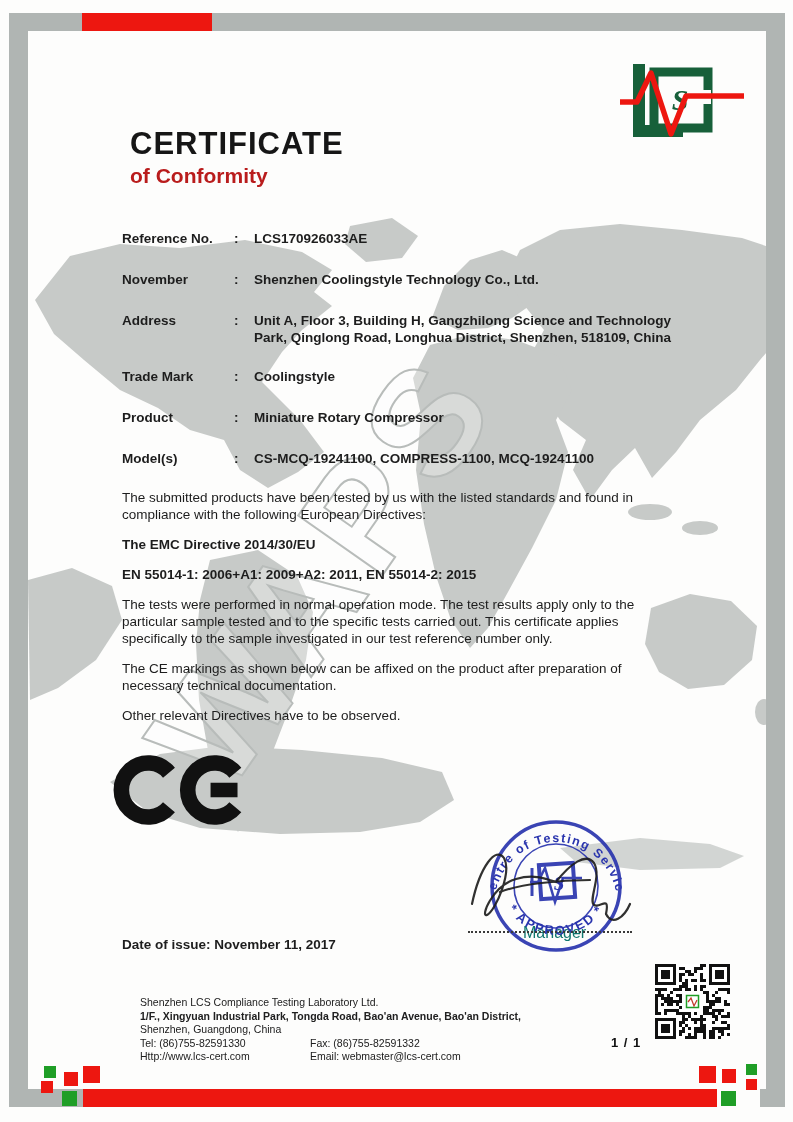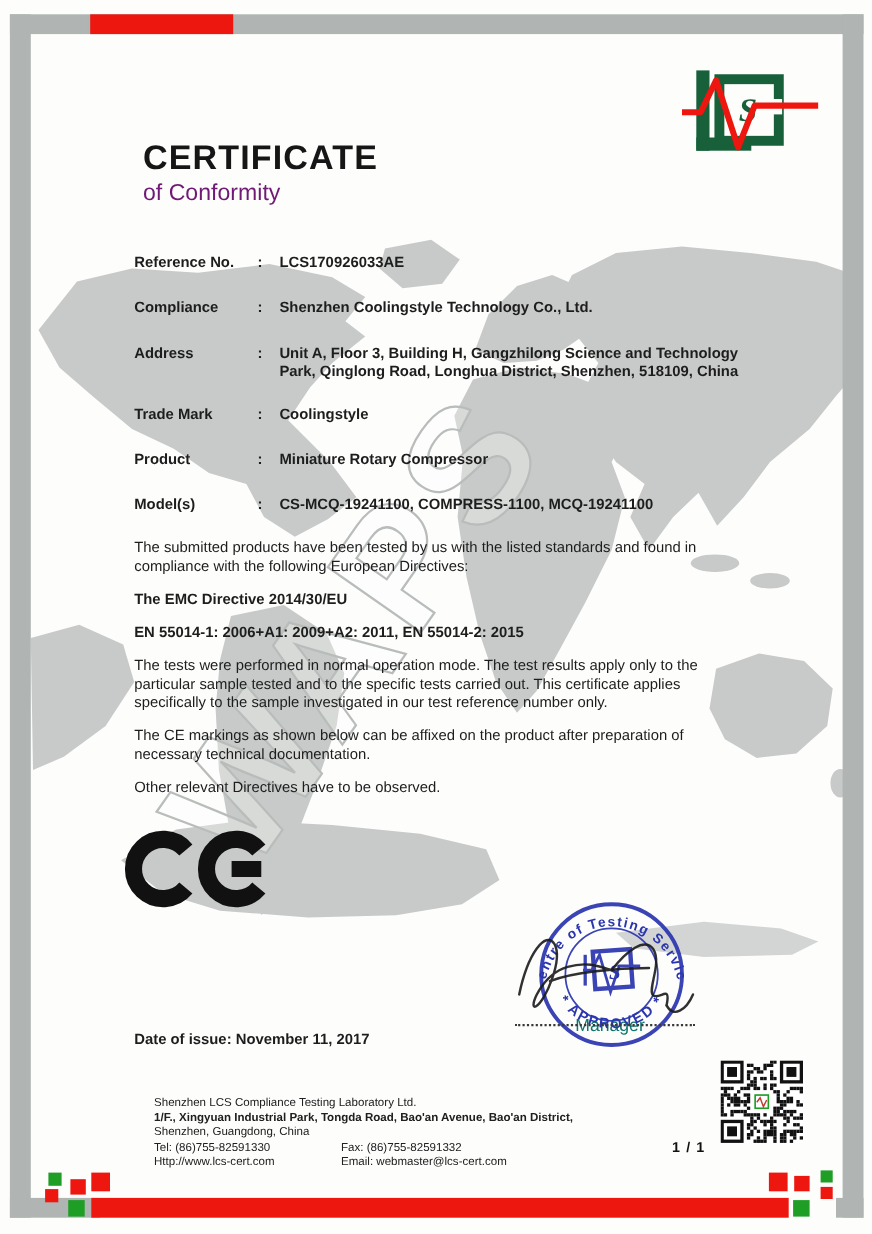"of Conformity" .title-sub { color: #701a75 -> #b91c1c; font-weight: 400 -> 700 }
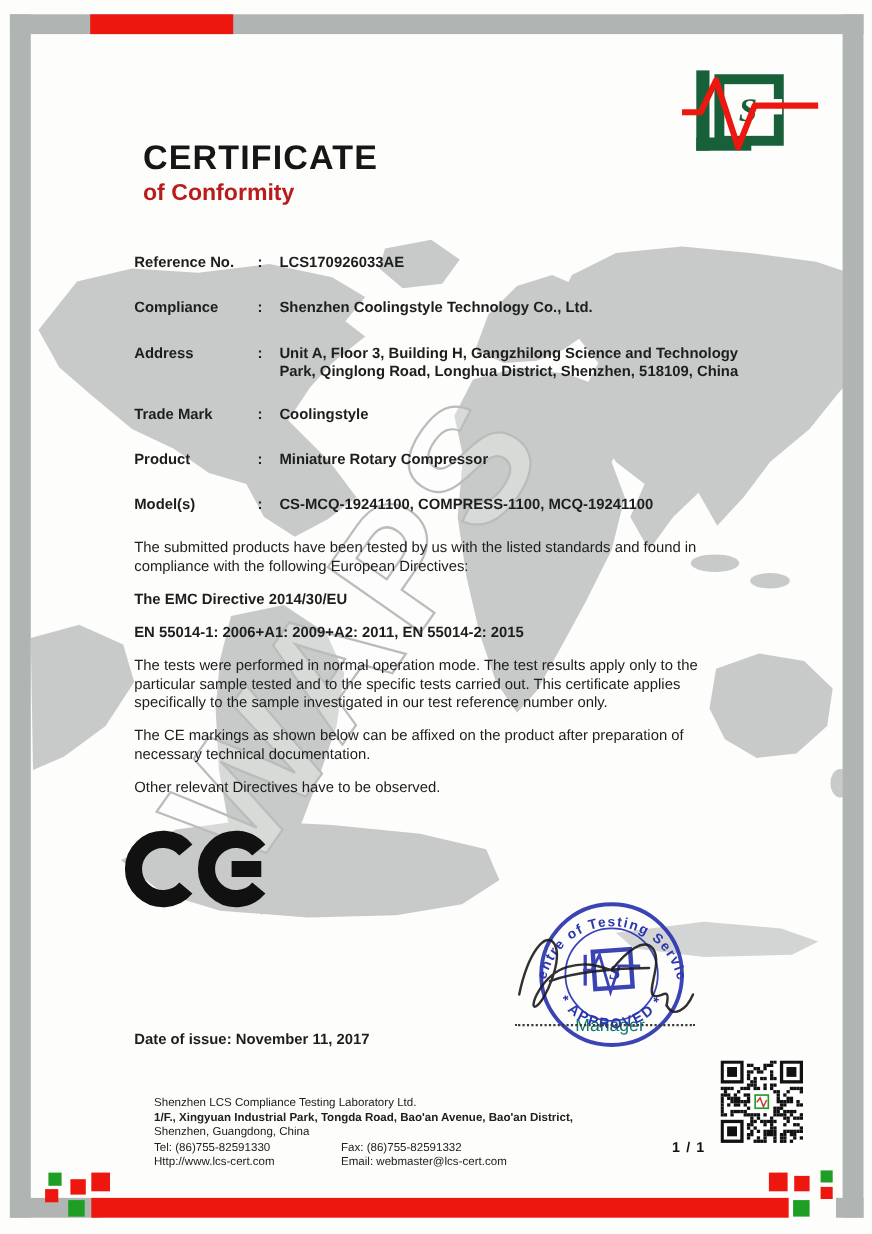"Compliance" span.lbl { text: Compliance -> November }
